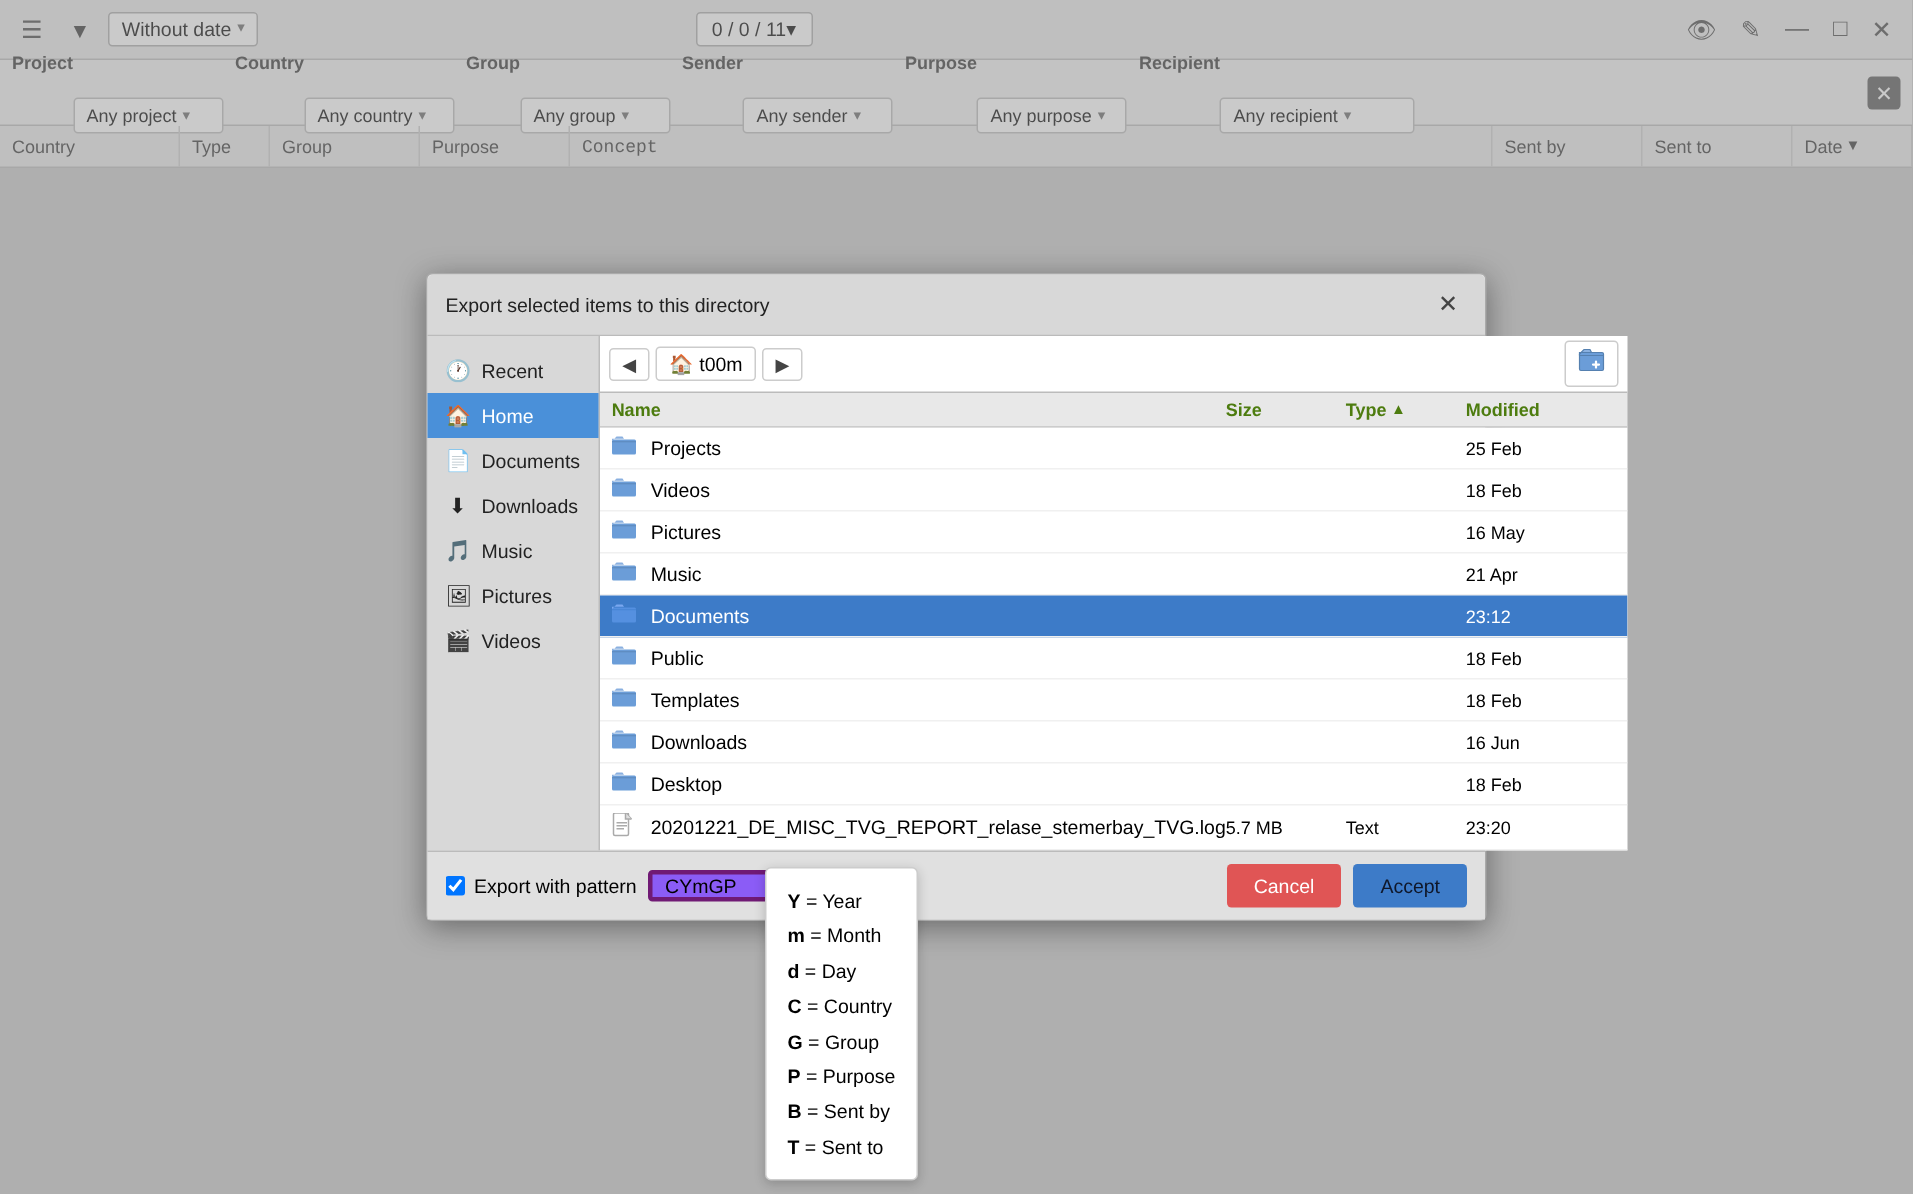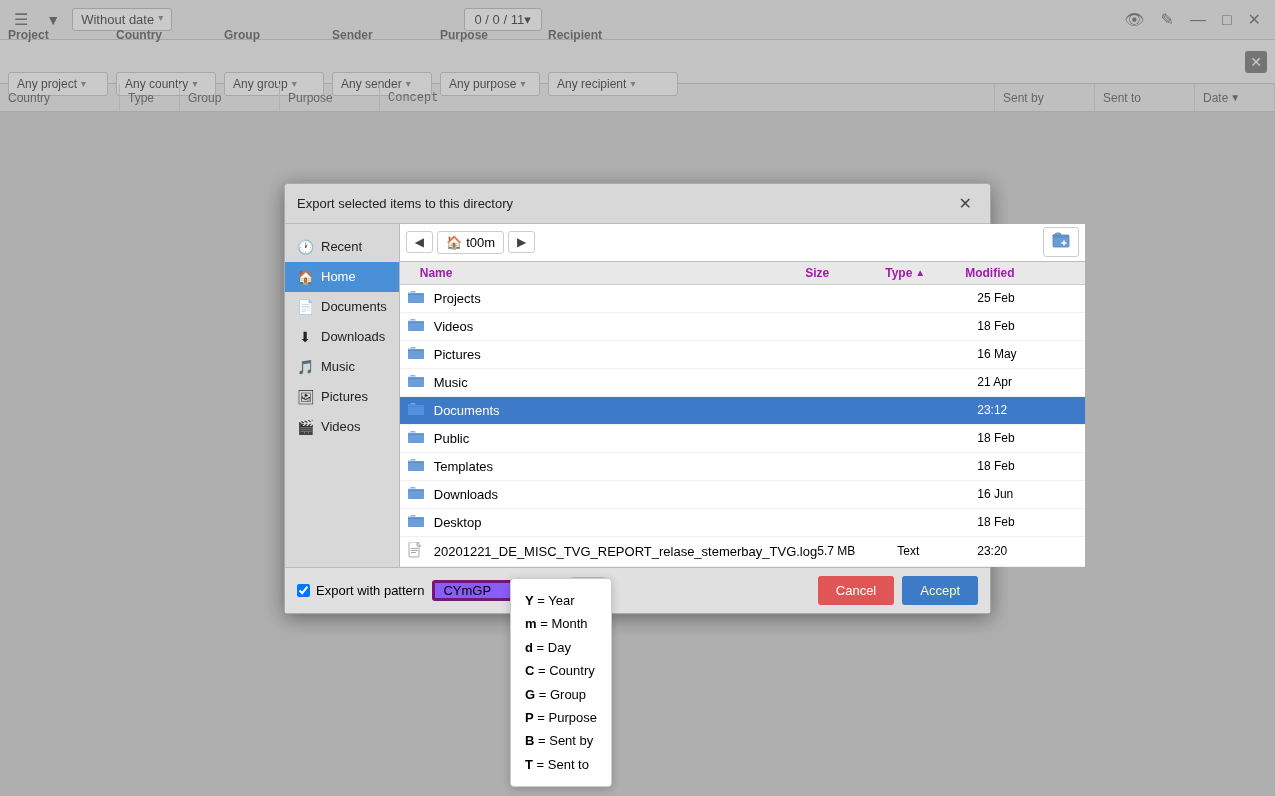"Project" .filter-group { flex-direction: column -> row }
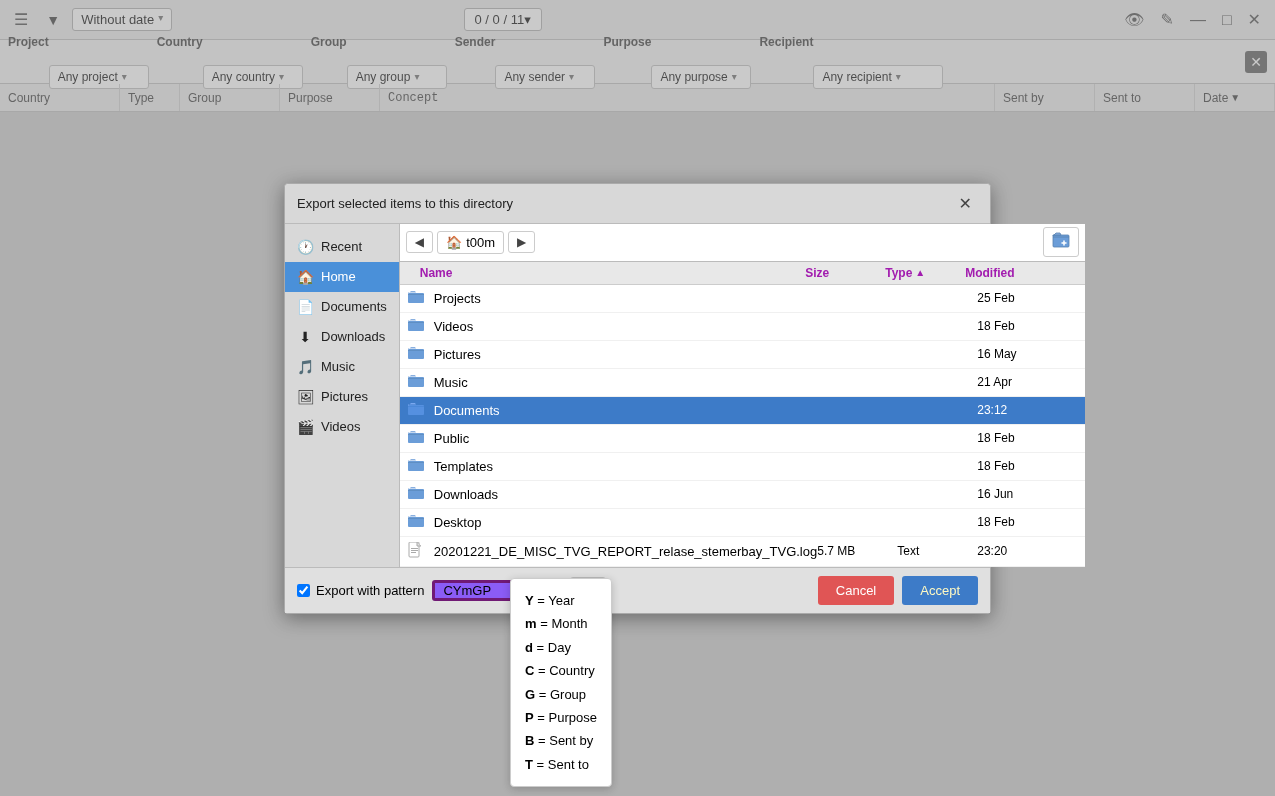"Name" .file-list-header { color: #a21caf -> #4d7c0f; padding: 4px 20px -> 4px 8px }
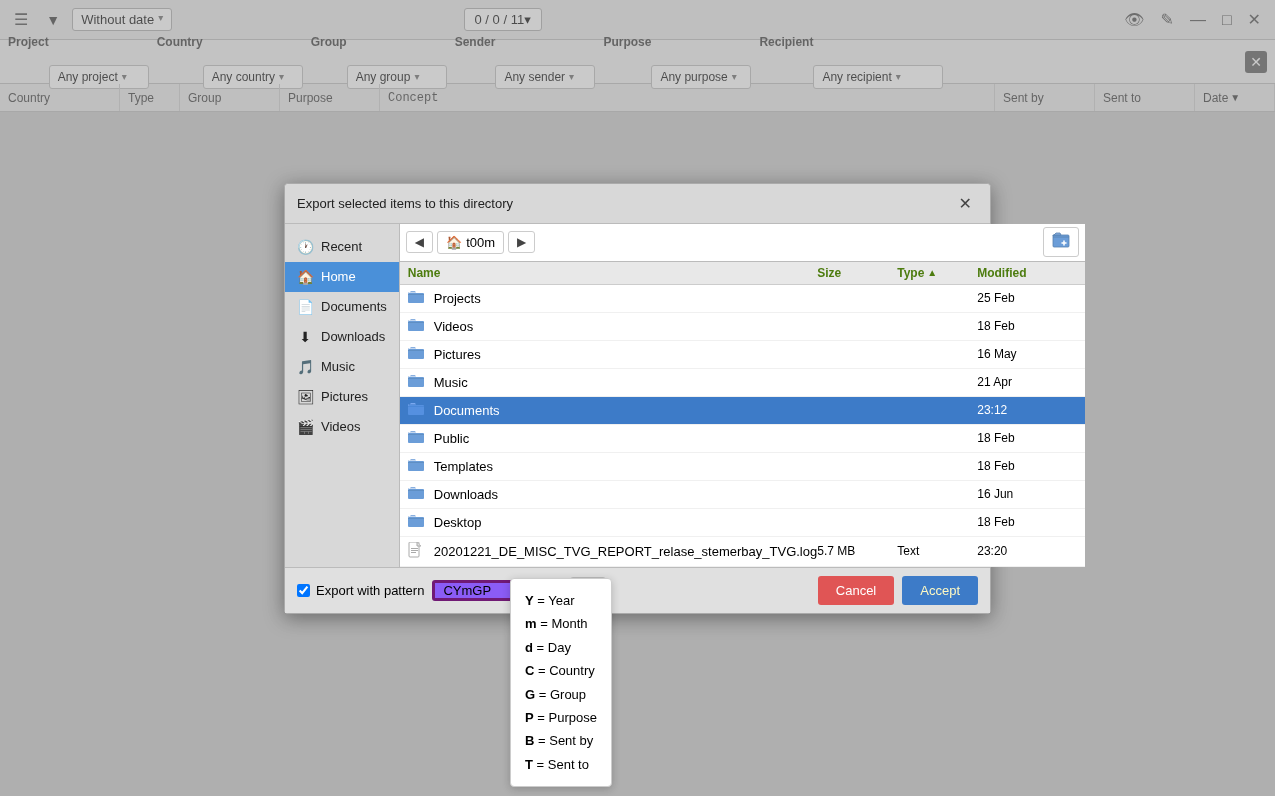"Accept" .btn-accept { color: #fef9c3 -> #0f172a }
